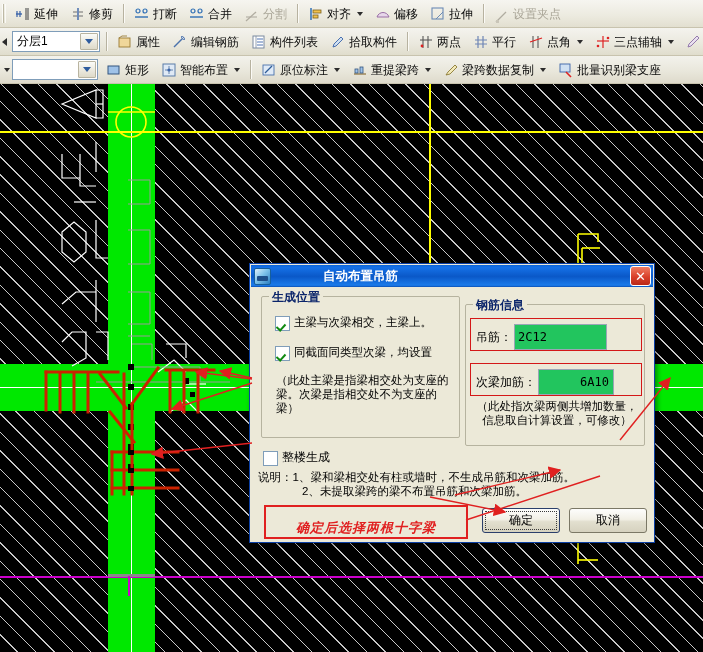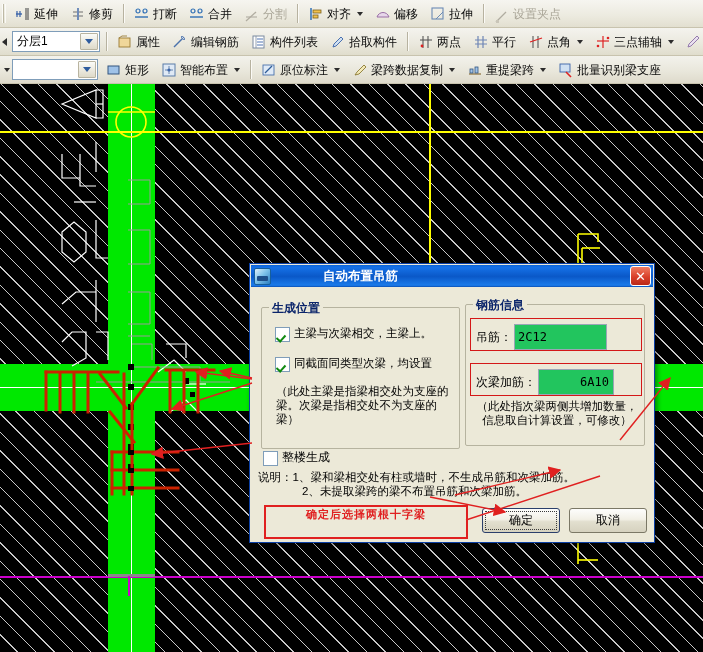"梁跨数据复制" div.tb-btn { order: before "重提梁跨" -> after "重提梁跨" }
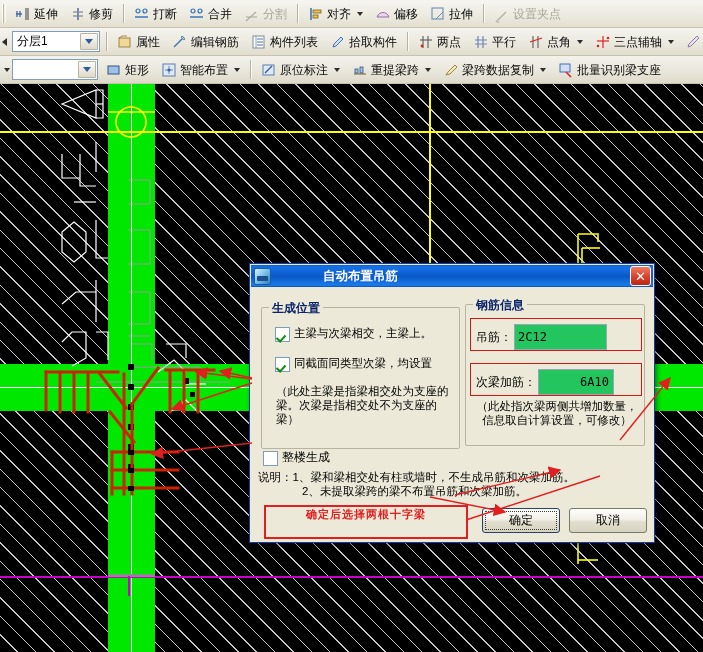"生成位置" div.gbox { top: 43px -> 32px }
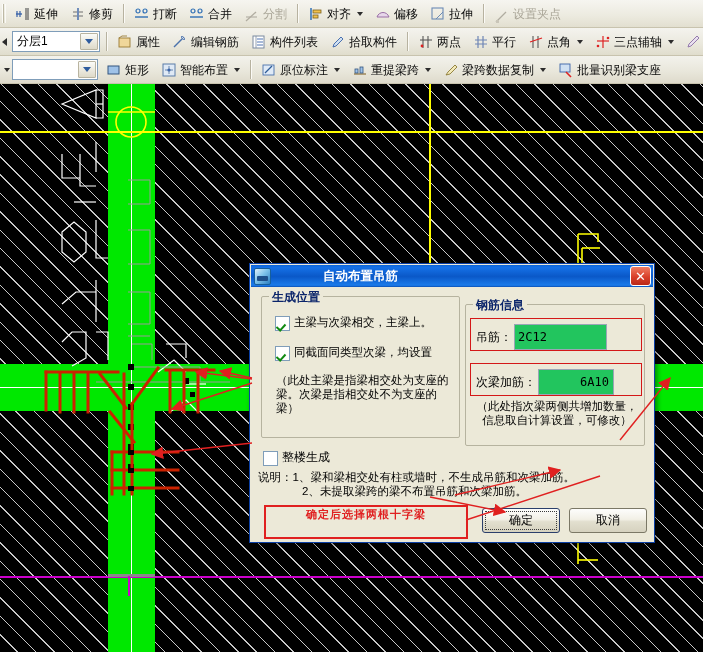"确定后选择两根十字梁" #annot-red { align-items: flex-start -> flex-end; font-size: 11px -> 13px; font-style: none -> italic }
